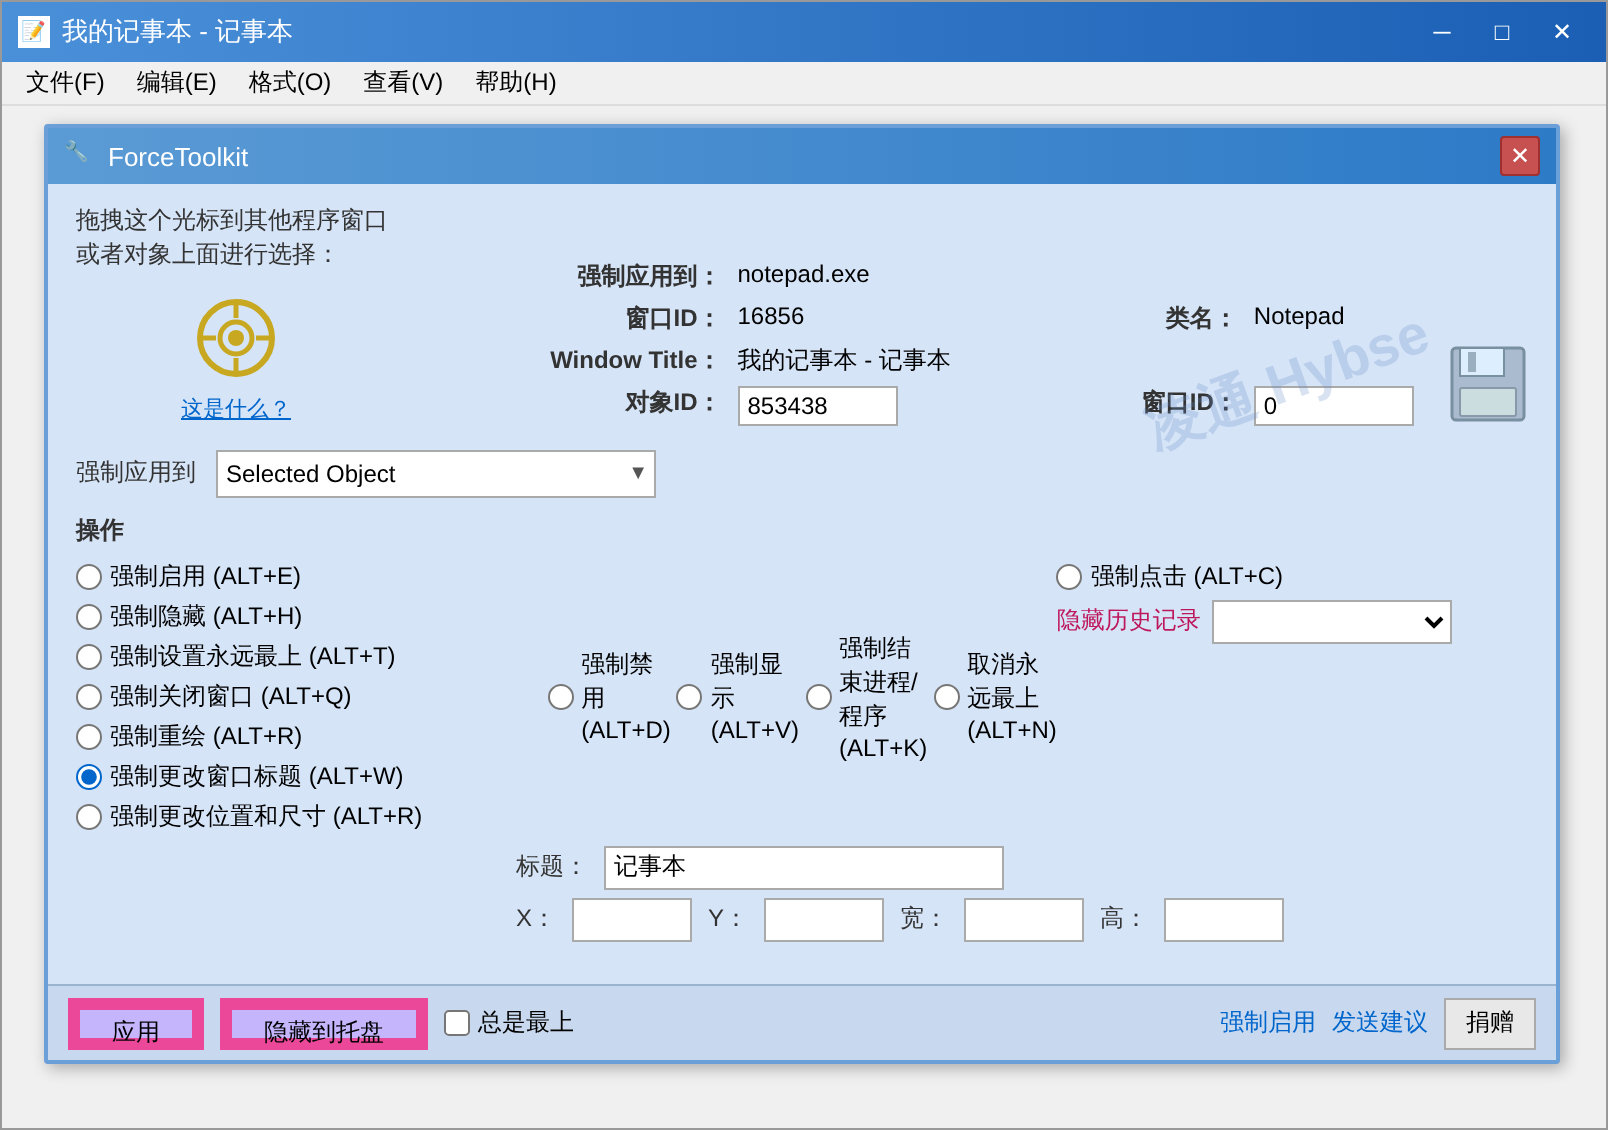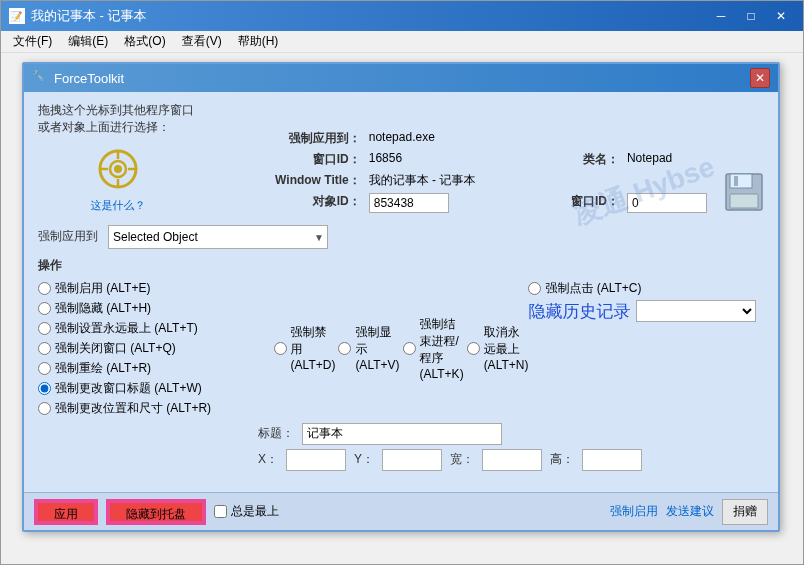"这是什么？" .drag-label { text-decoration: none -> underline }
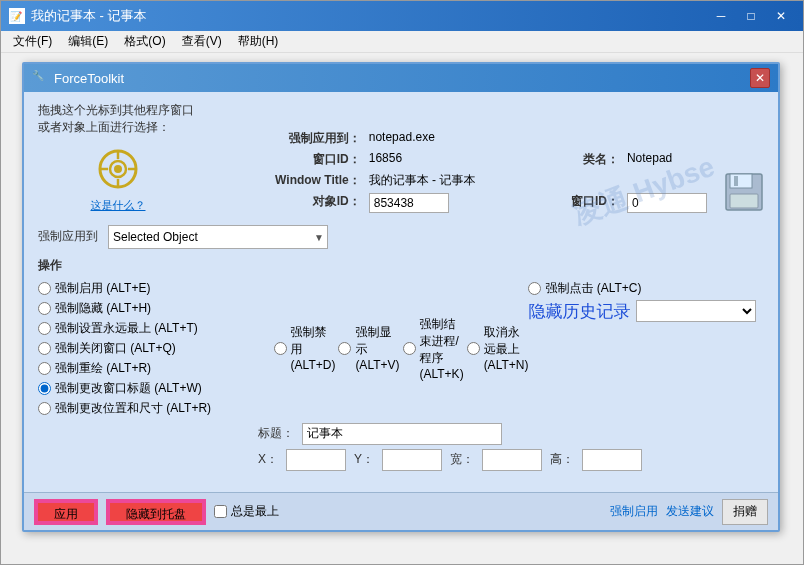"隐藏历史记录" .history-label { color: #1d4ed8 -> #be185d; font-size: 17px -> 12px }
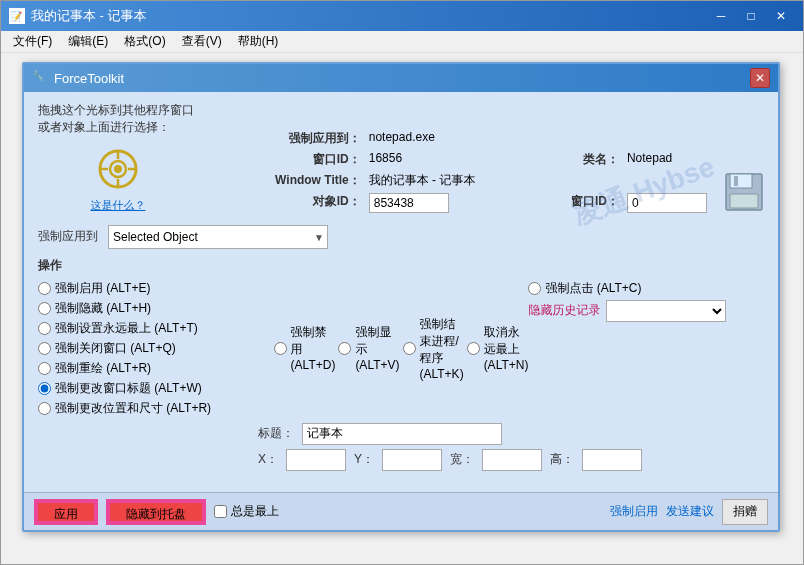"应用" .btn { background: #ef4444 -> #c4b5fd; border: 4px solid #ec4899 -> 6px solid #ec4899 }
